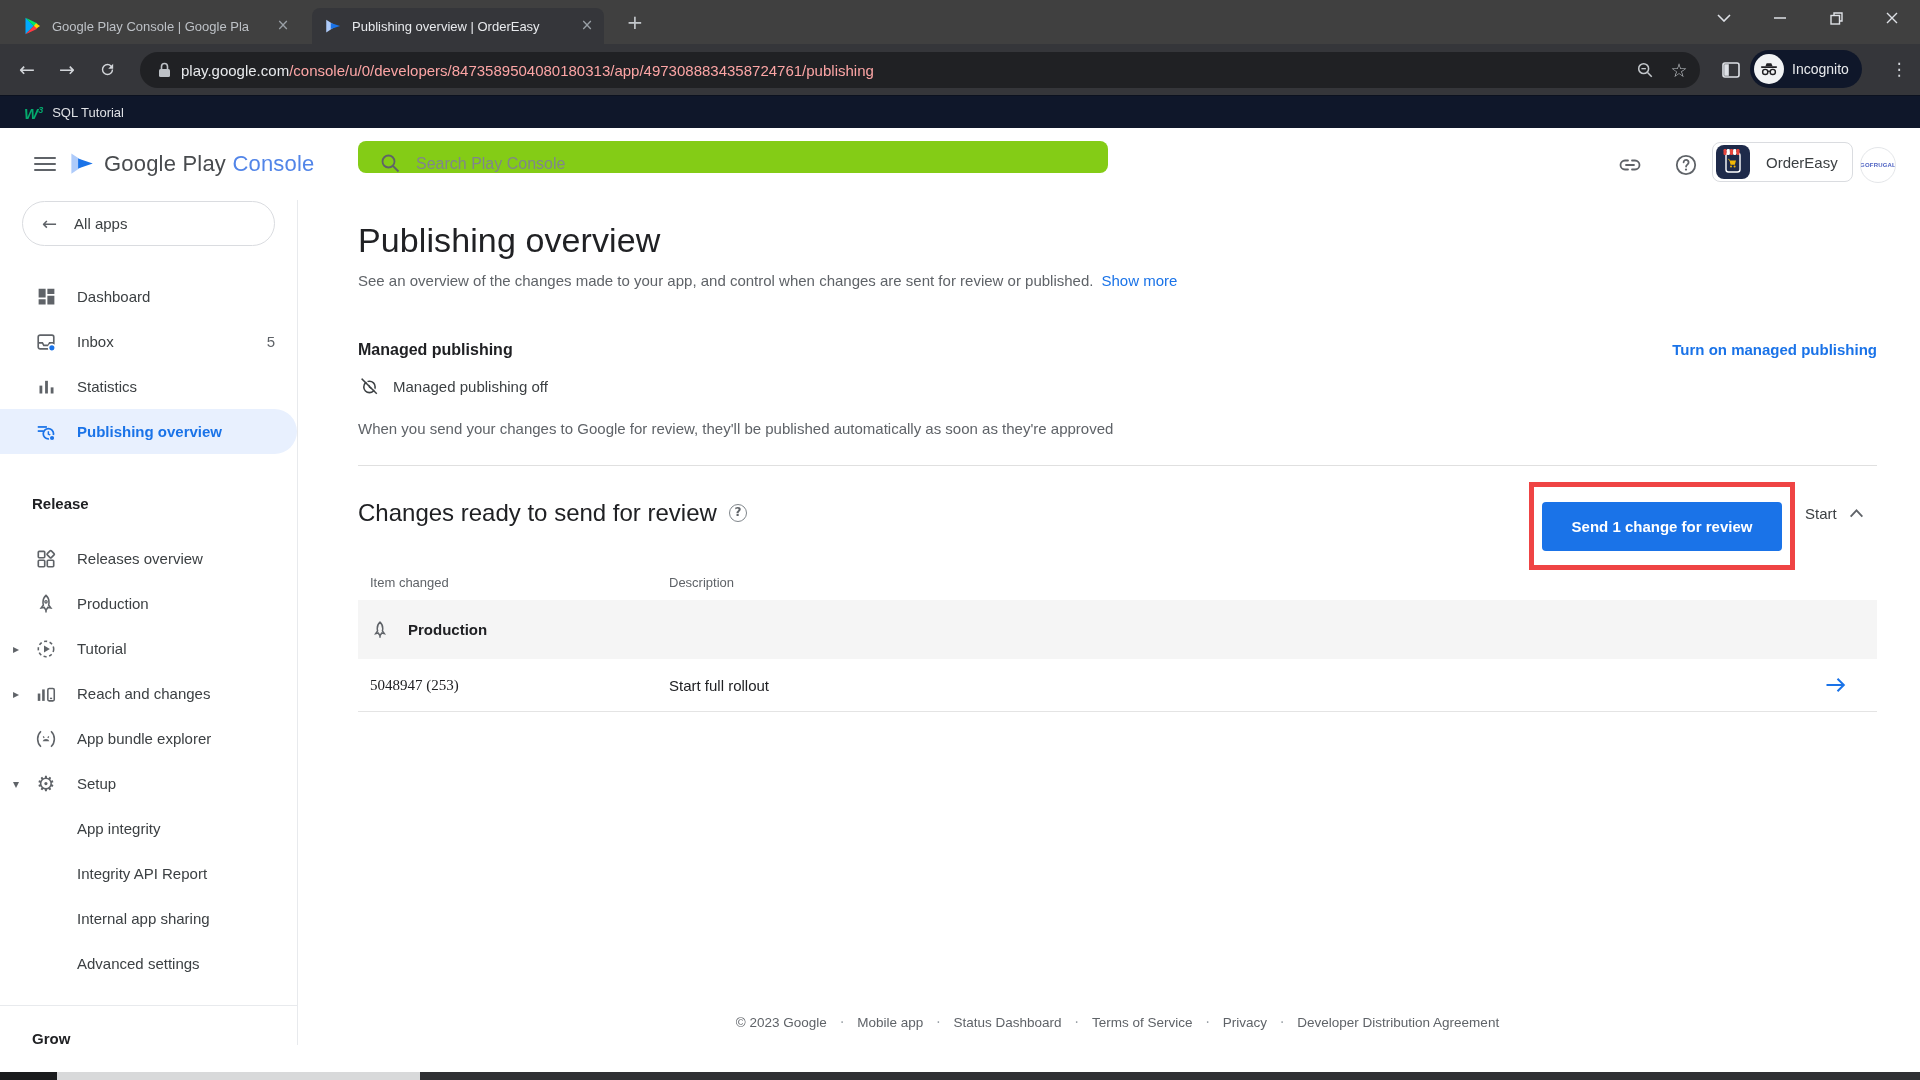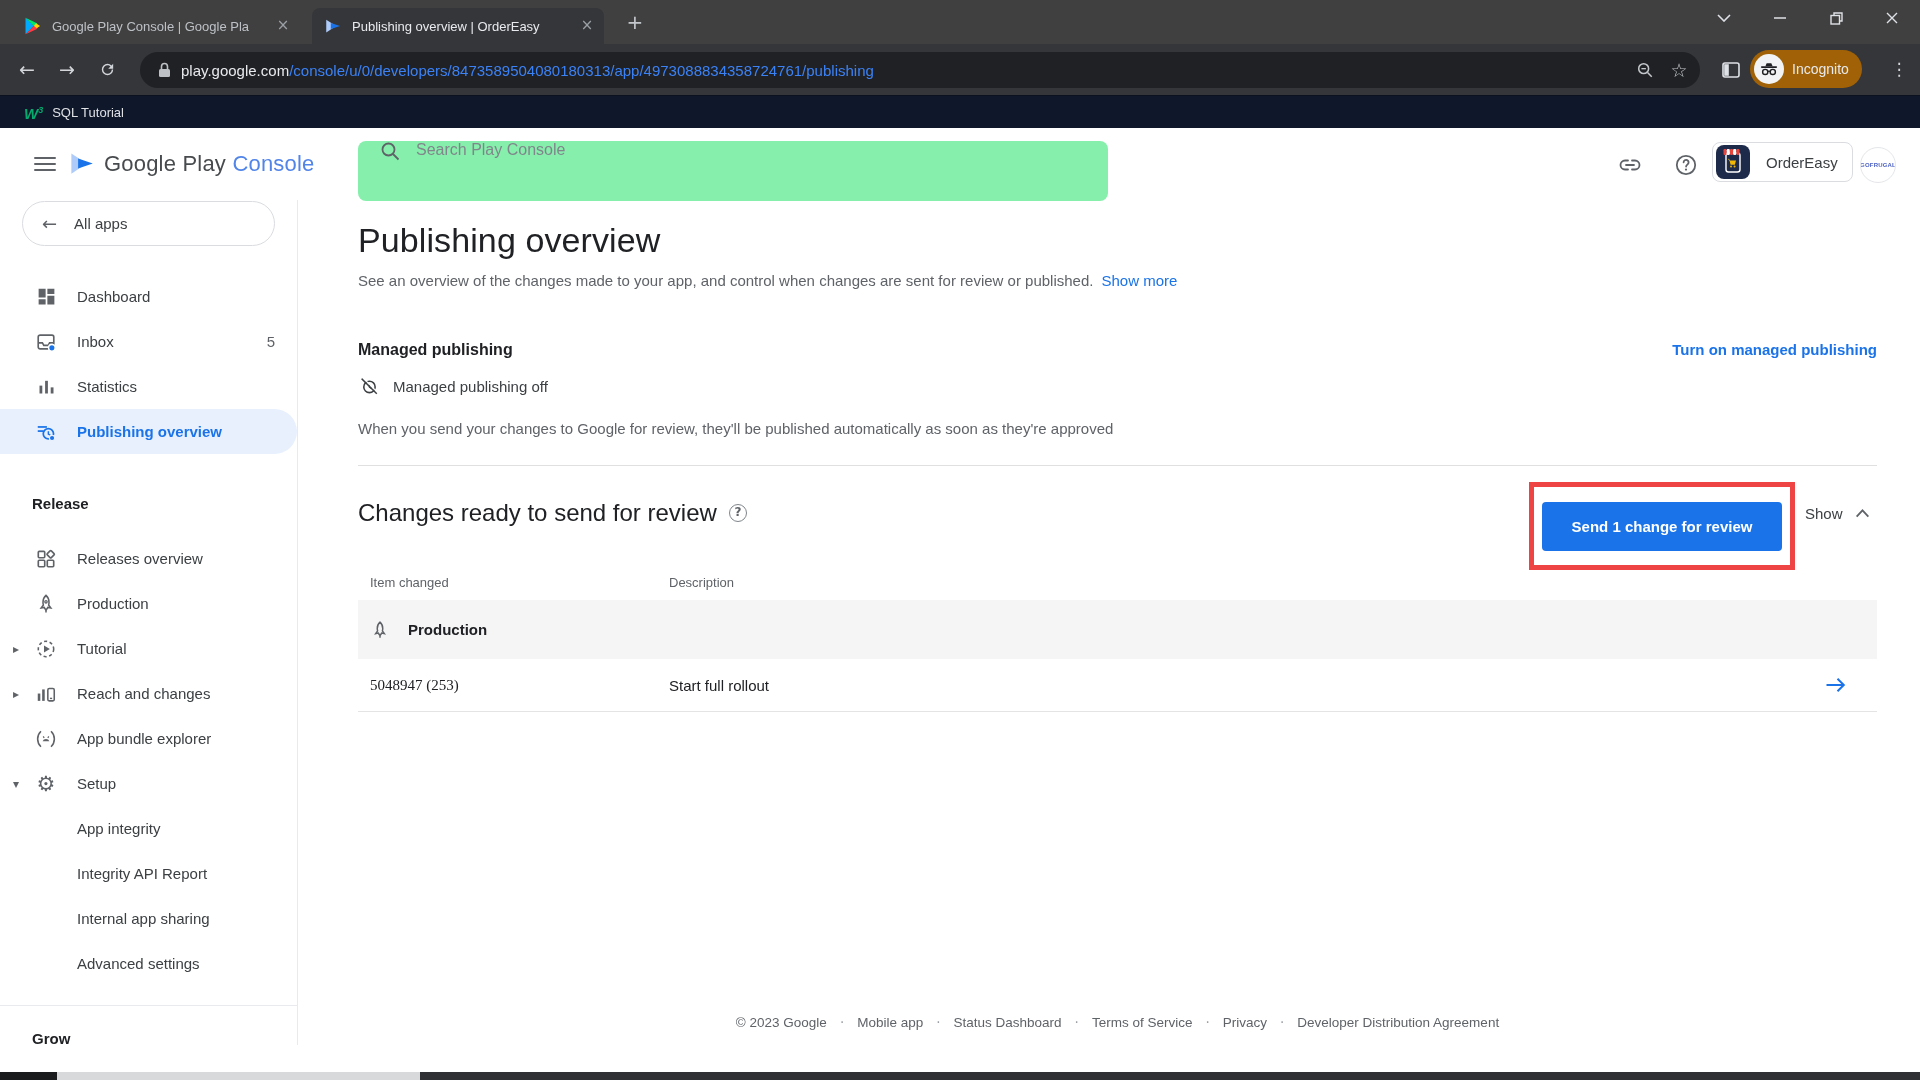"/console/u/0/developers/8473589504080180" .url-path { color: #3b82f6 -> #fca5a5 }
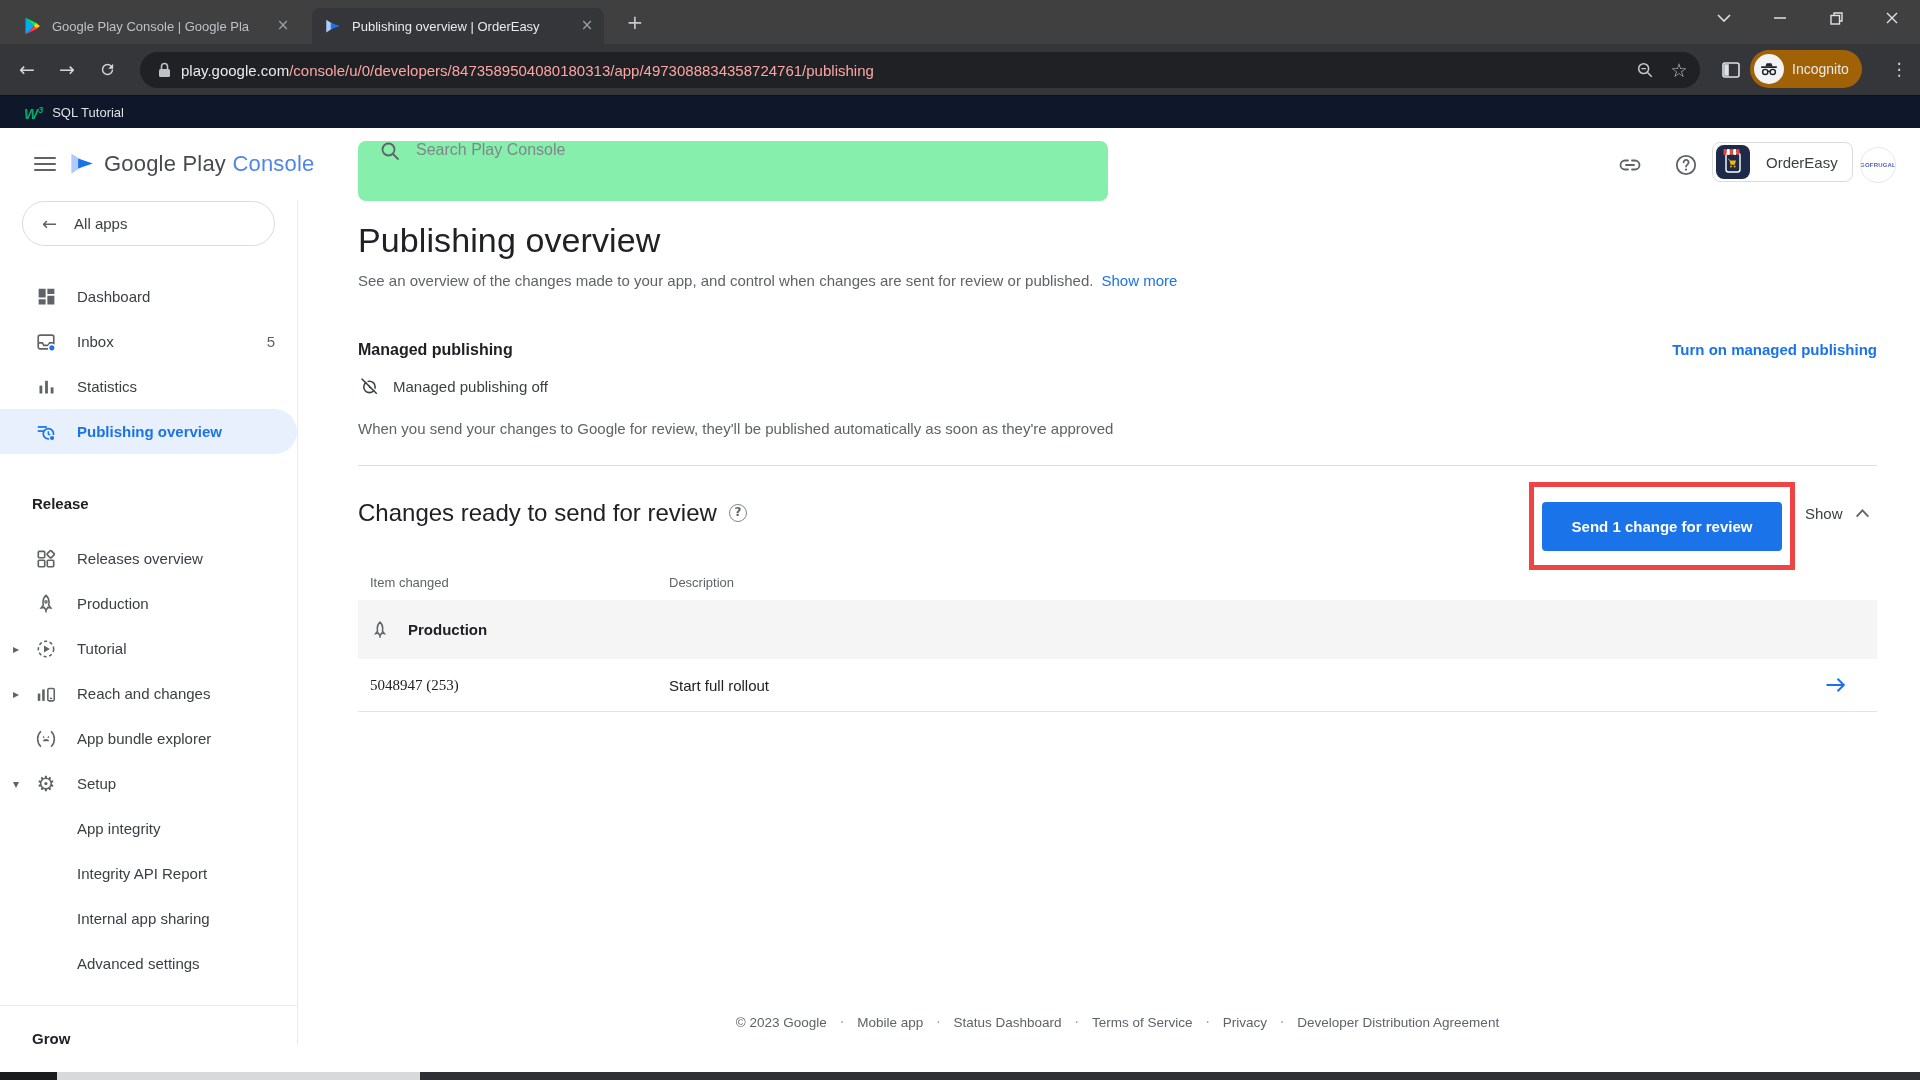"Incognito" .incognito-pill { background: #a16207 -> #0f172a }
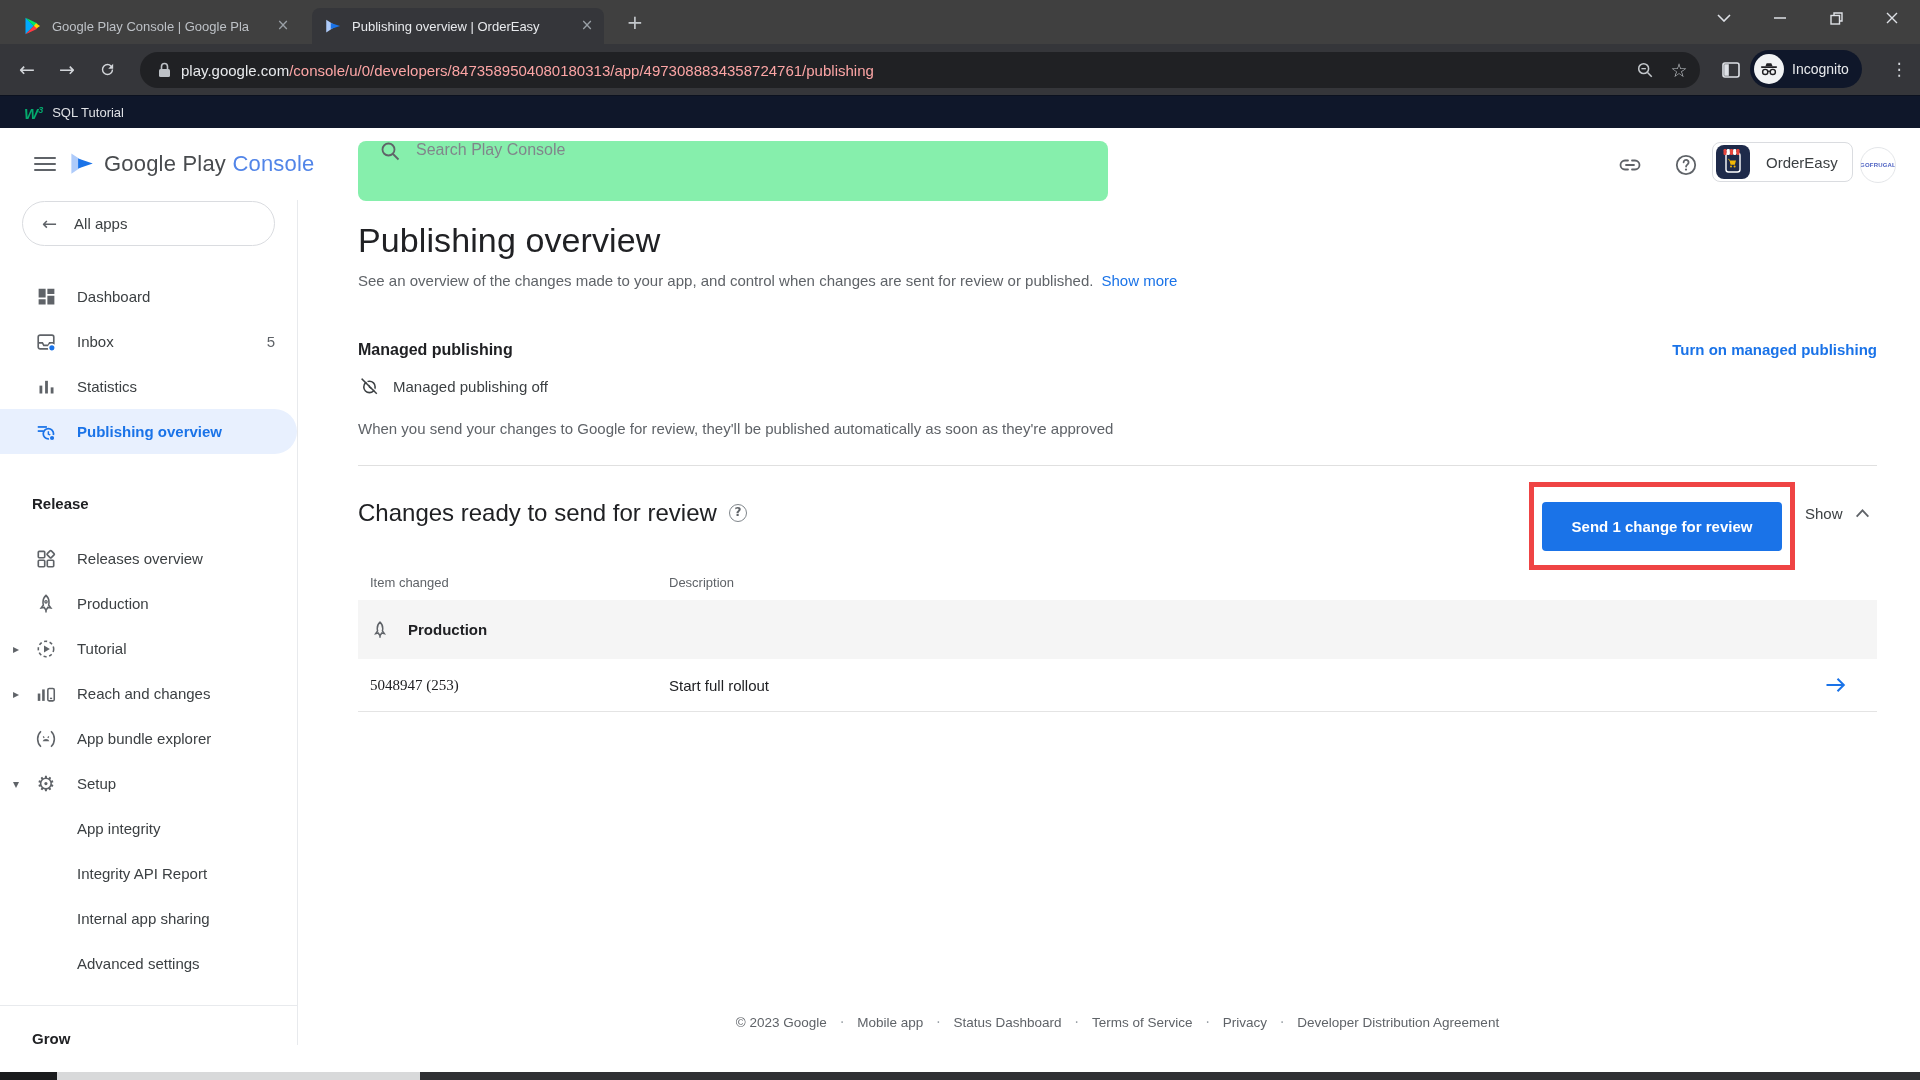"Search Play Console" .search-pill { align-items: flex-start -> flex-end; background: #86efac -> #84cc16; height: 60px -> 32px }
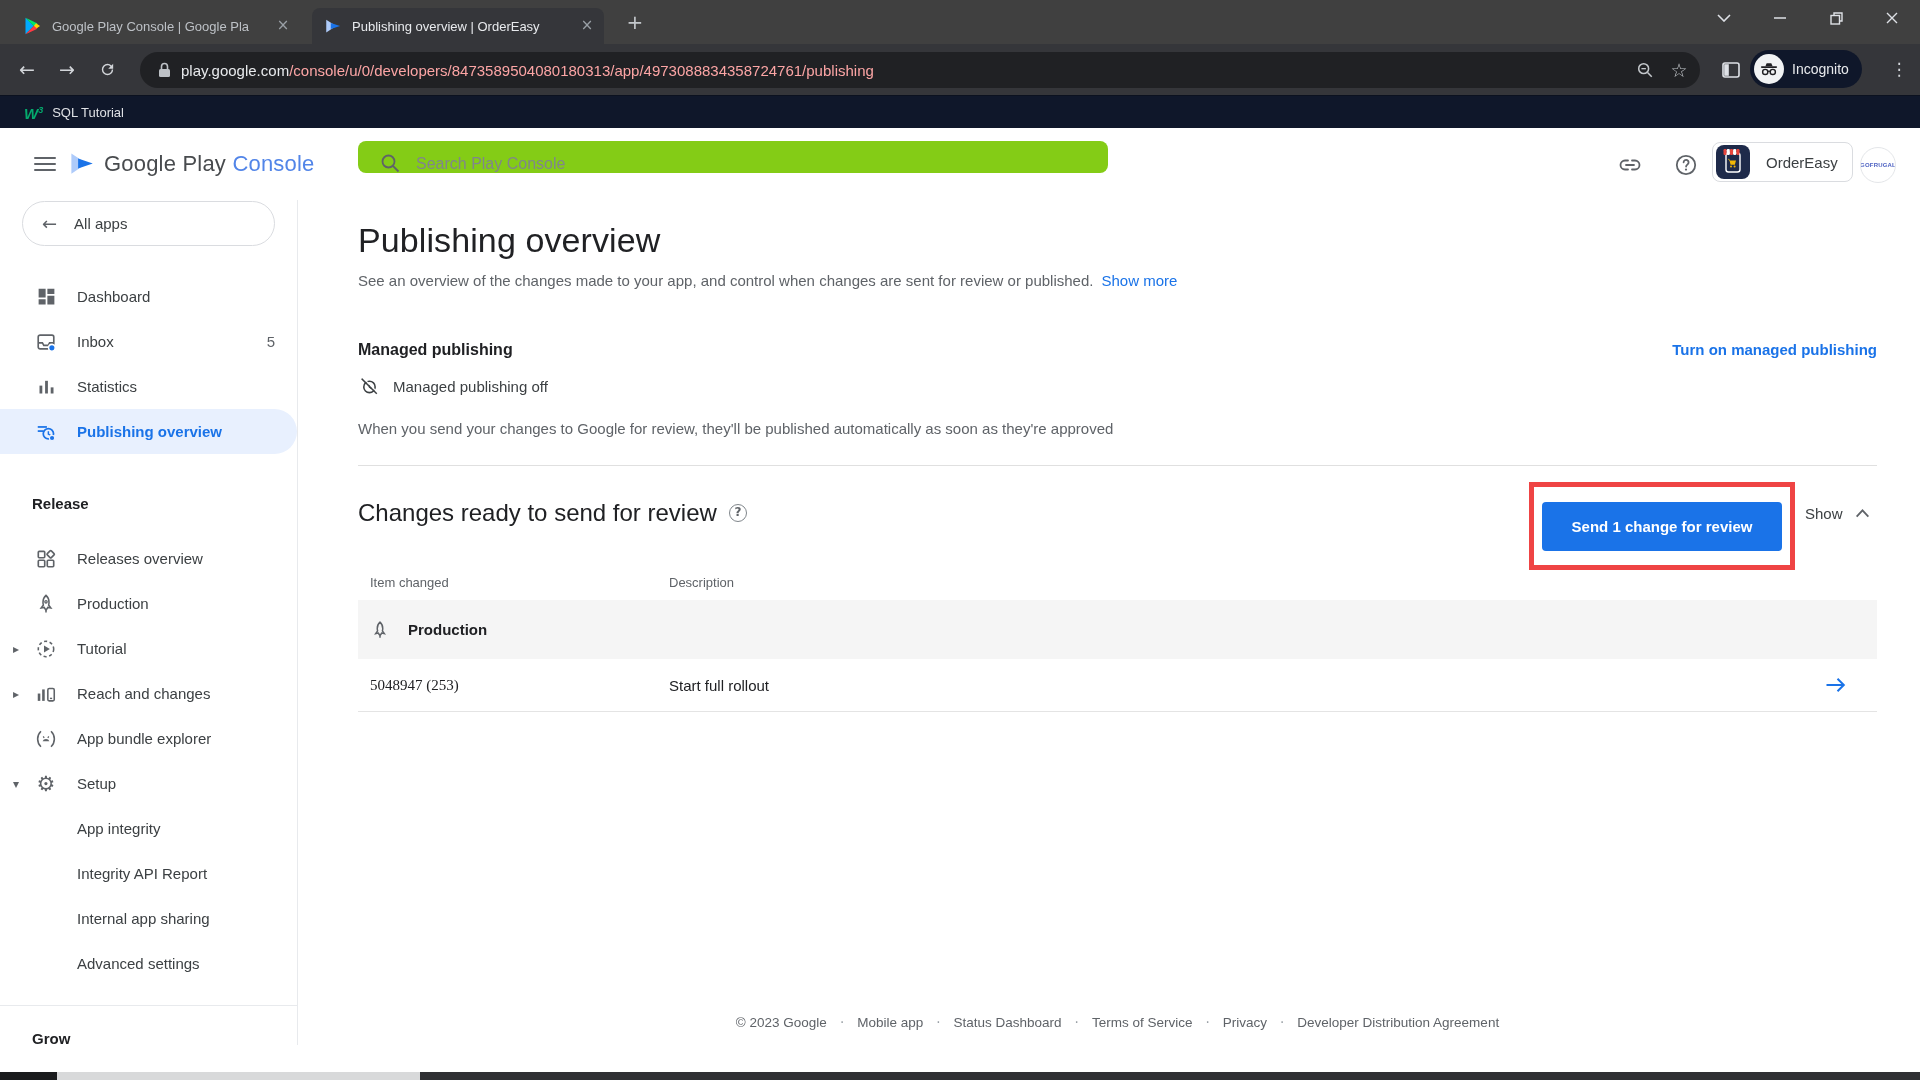"Show" span { text: Show -> Start }
